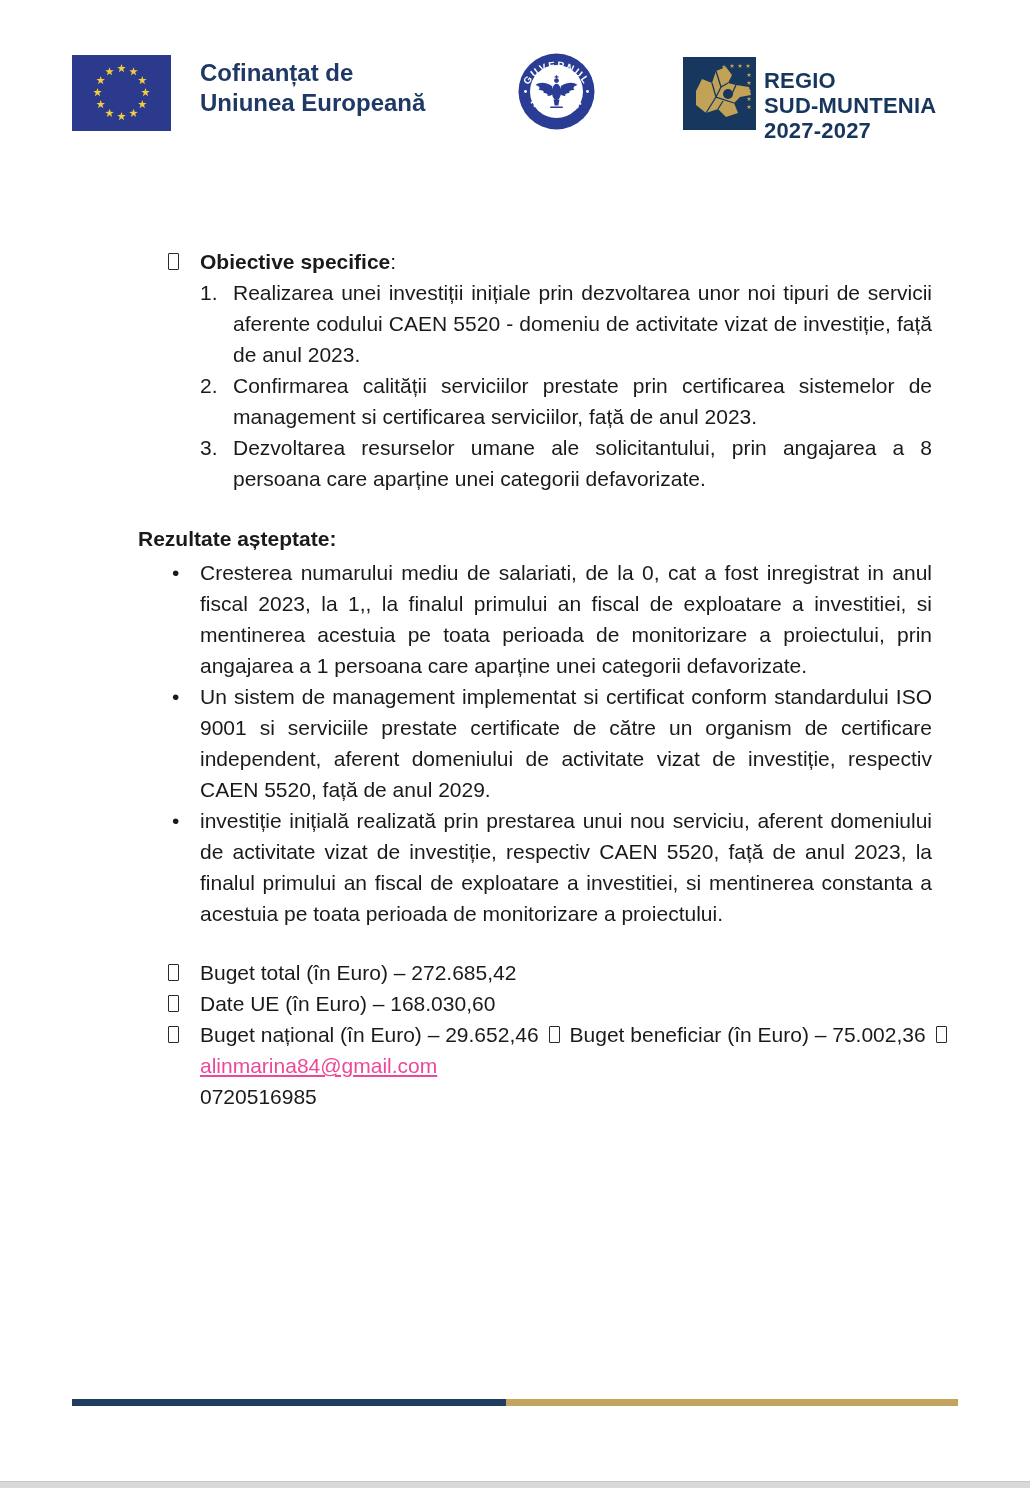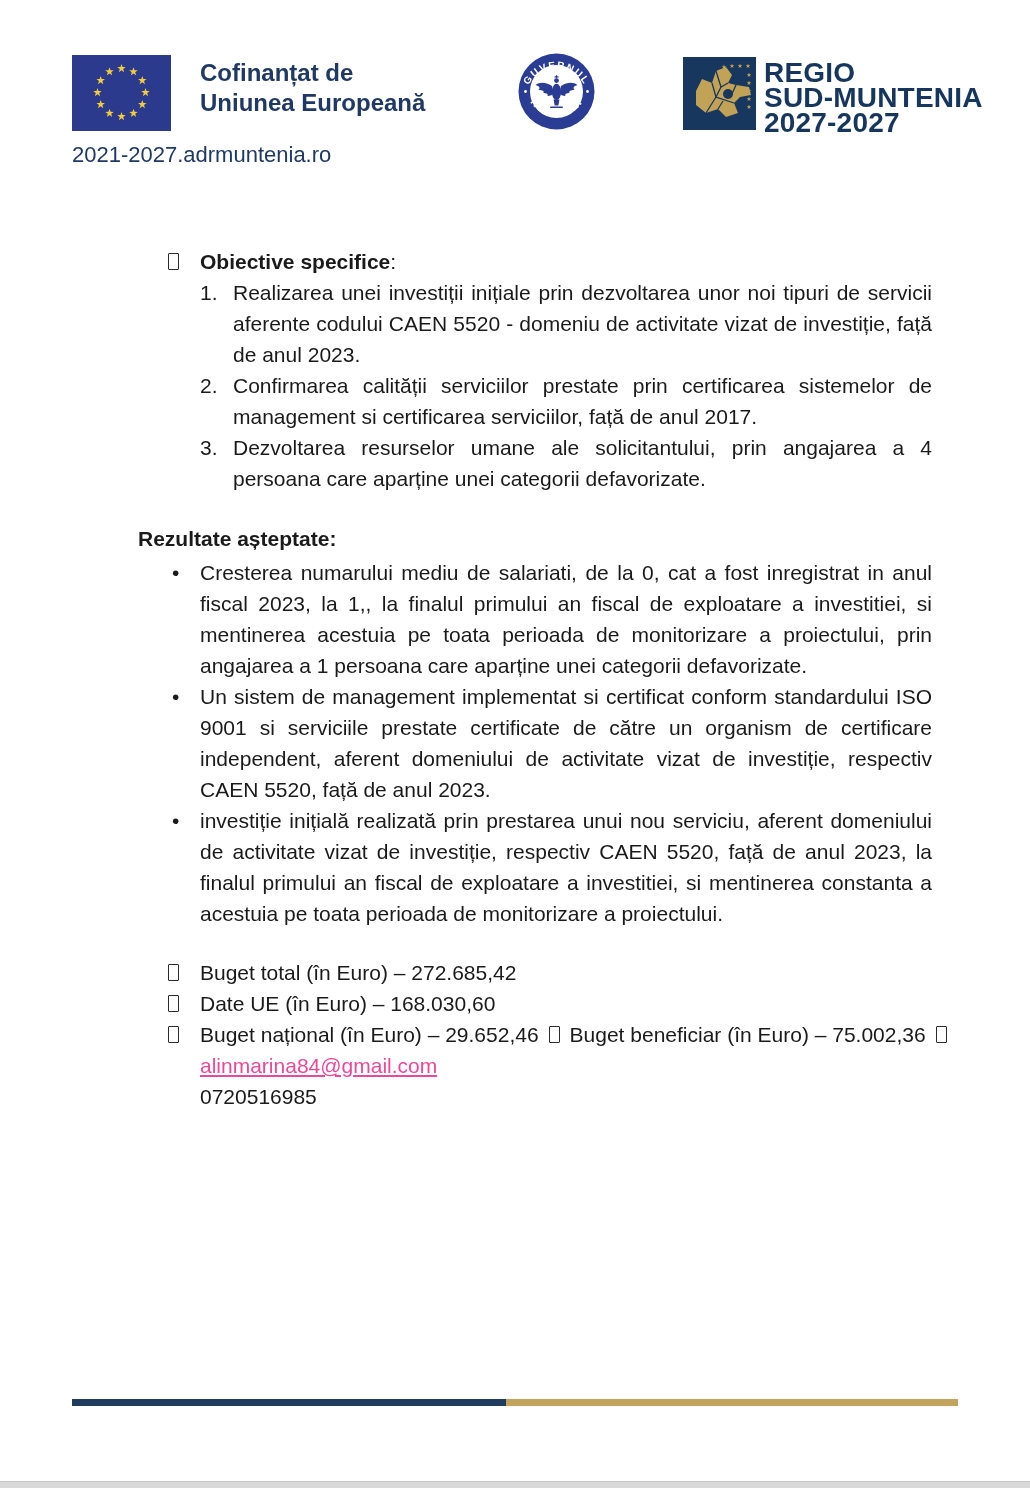"REGIO" .regio-caption { font-size: 28px -> 22px; top: 60px -> 68px }
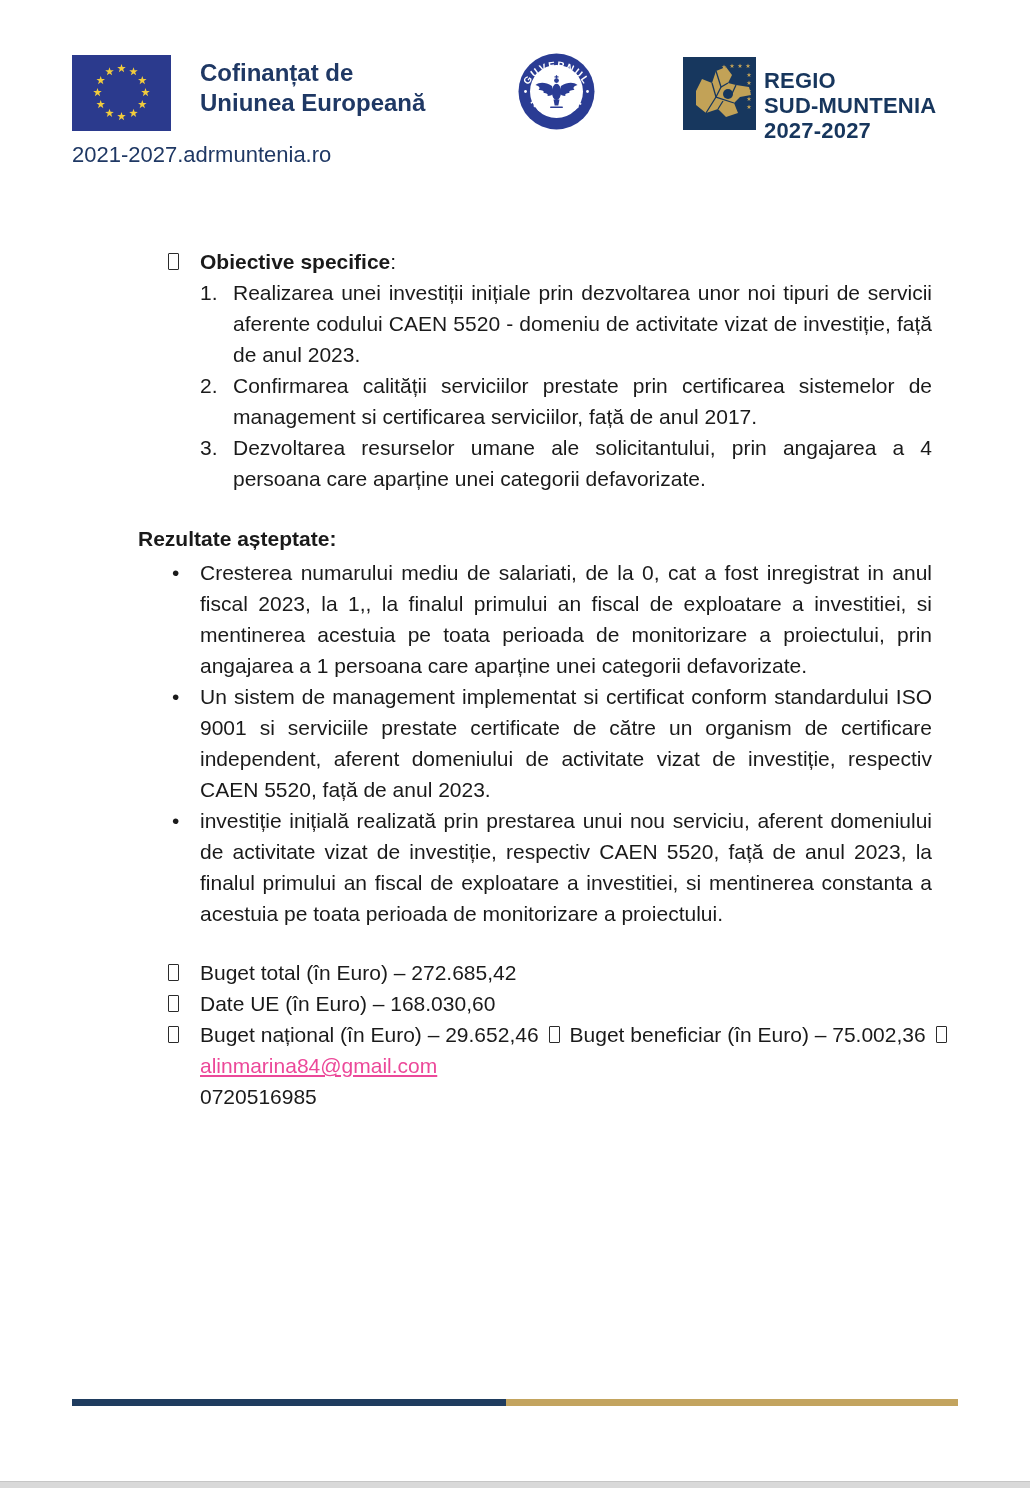"2021-2027.adrmuntenia.ro" div.website { html: <div>2021-2027.adrmuntenia.ro</div> -> none }
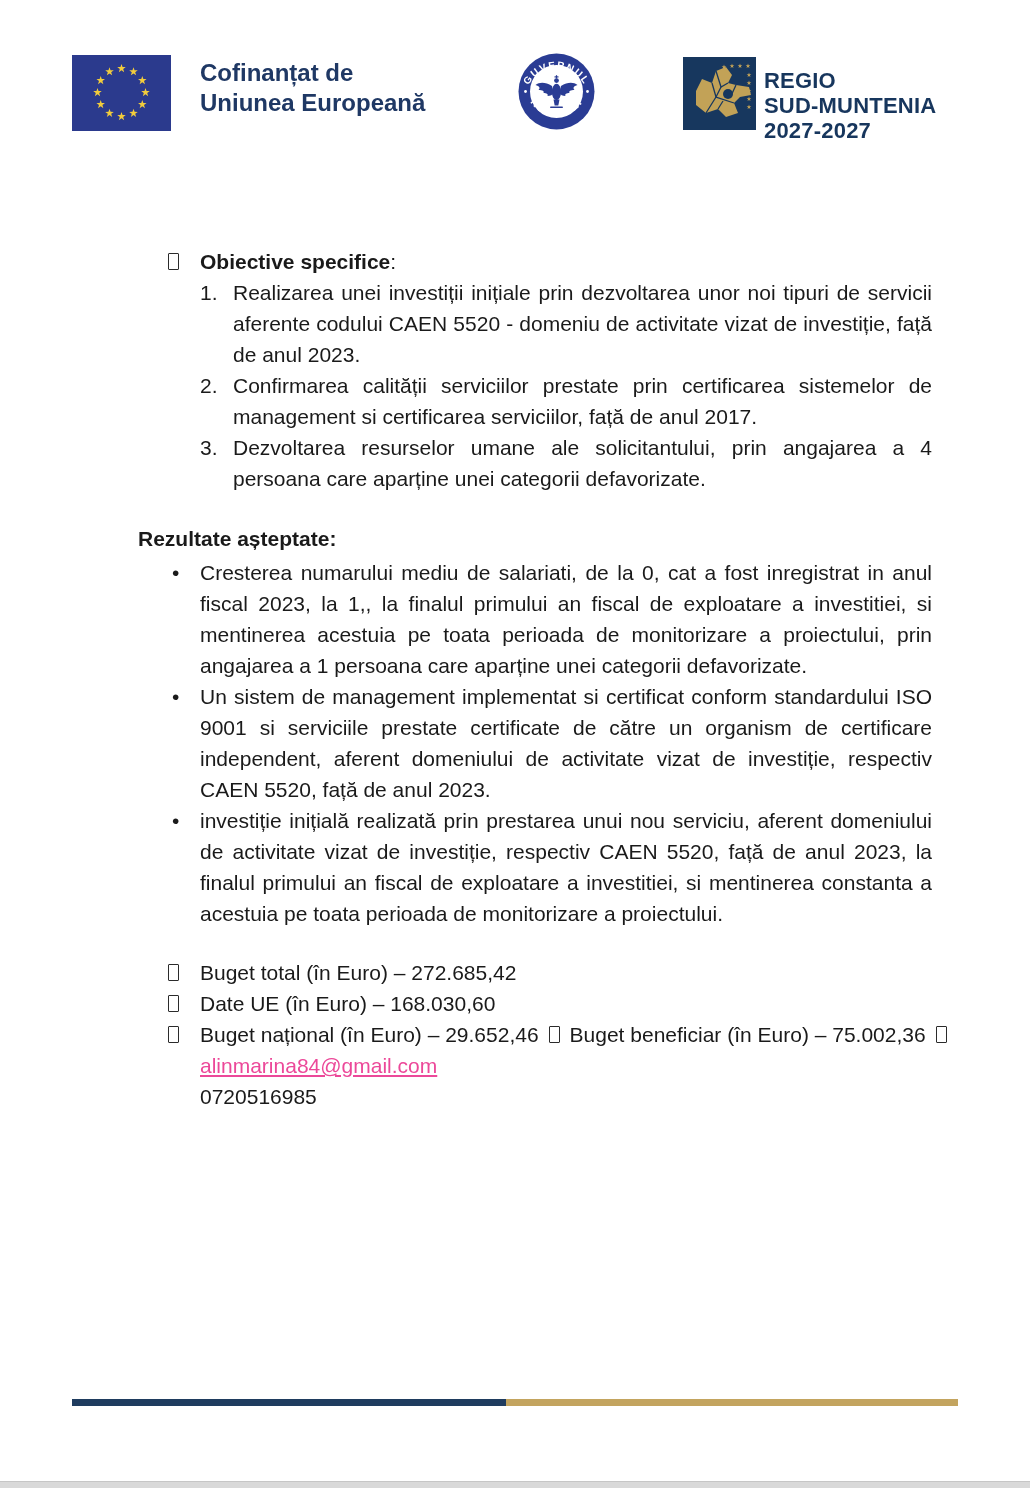"Confirmarea calității serviciilor" span.txt { text: 2017 -> 2023 }
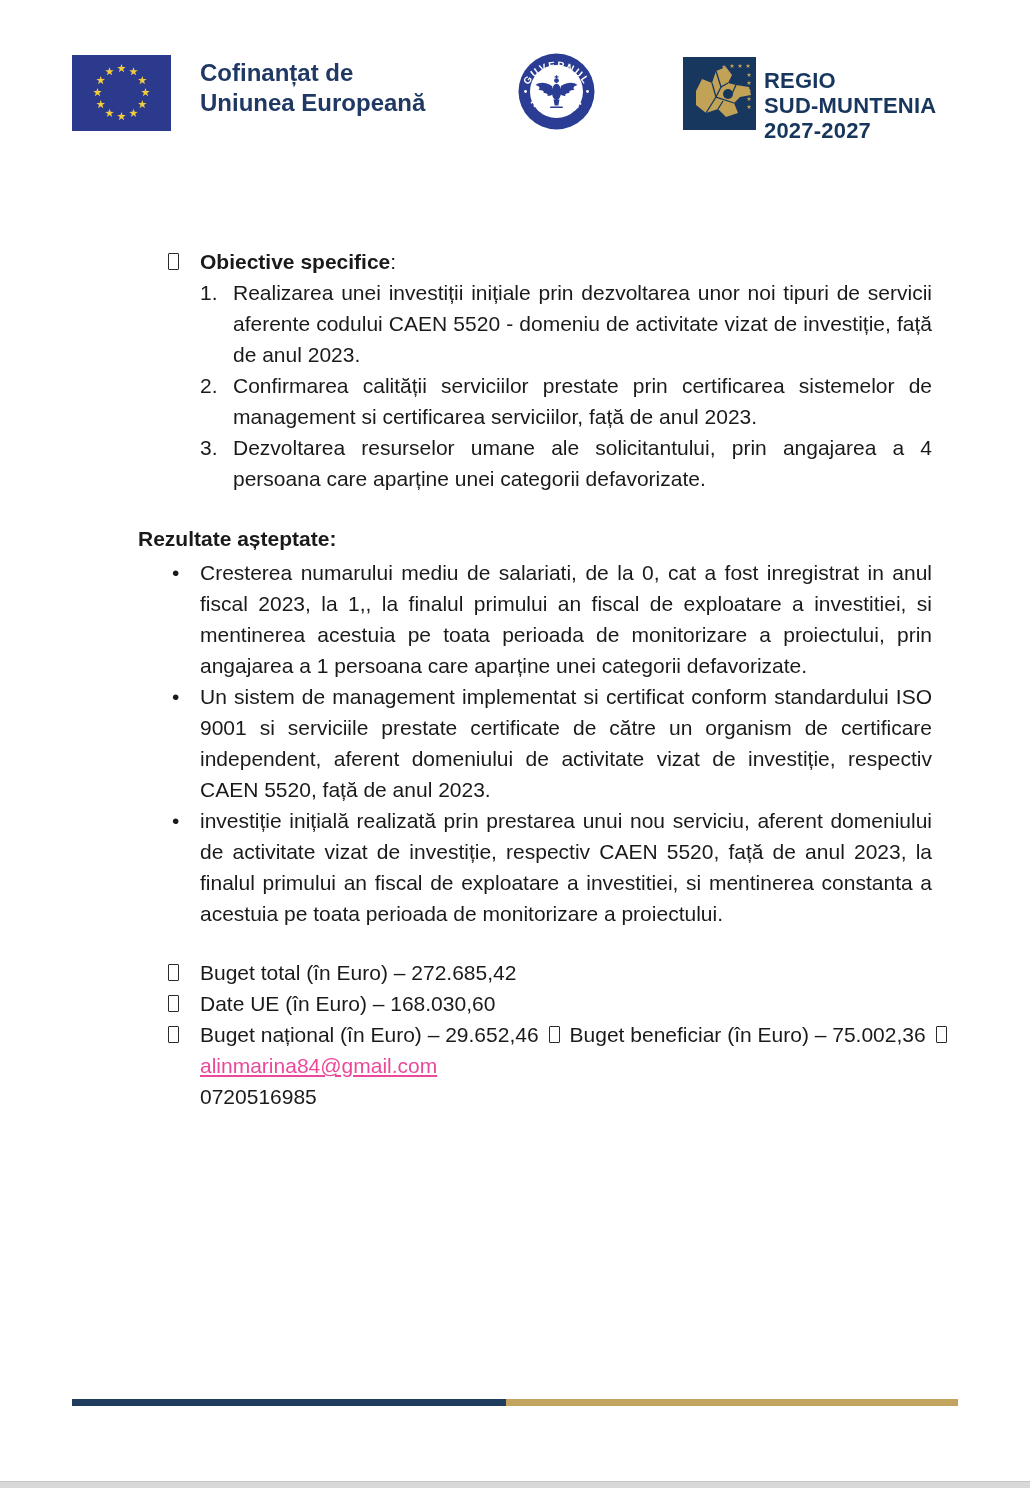"Dezvoltarea resurselor umane ale" span.txt { text: 4 -> 8 }
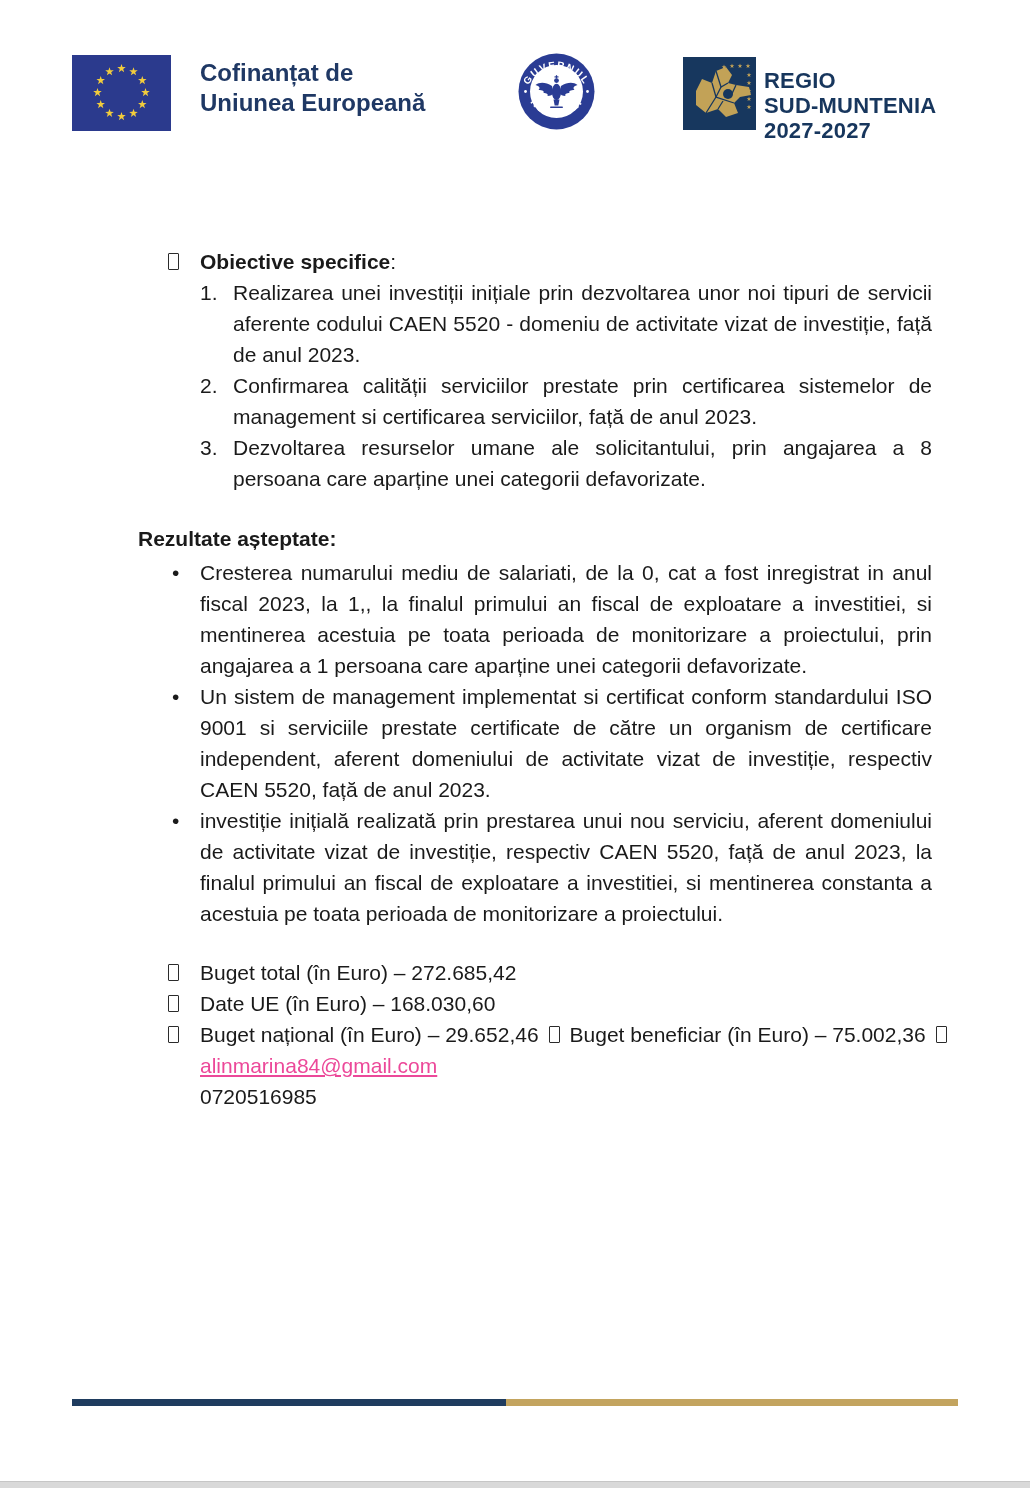"Un sistem de management implementat" span.txt { text: 2023 -> 2029 }
